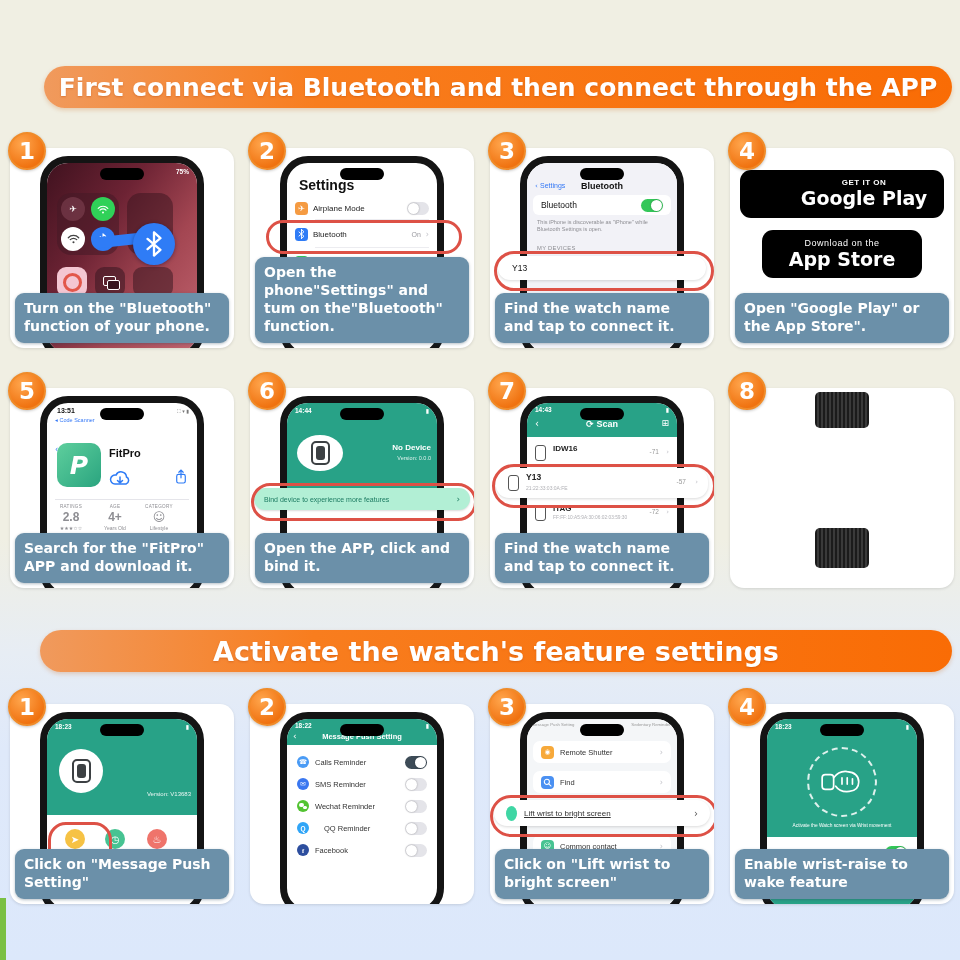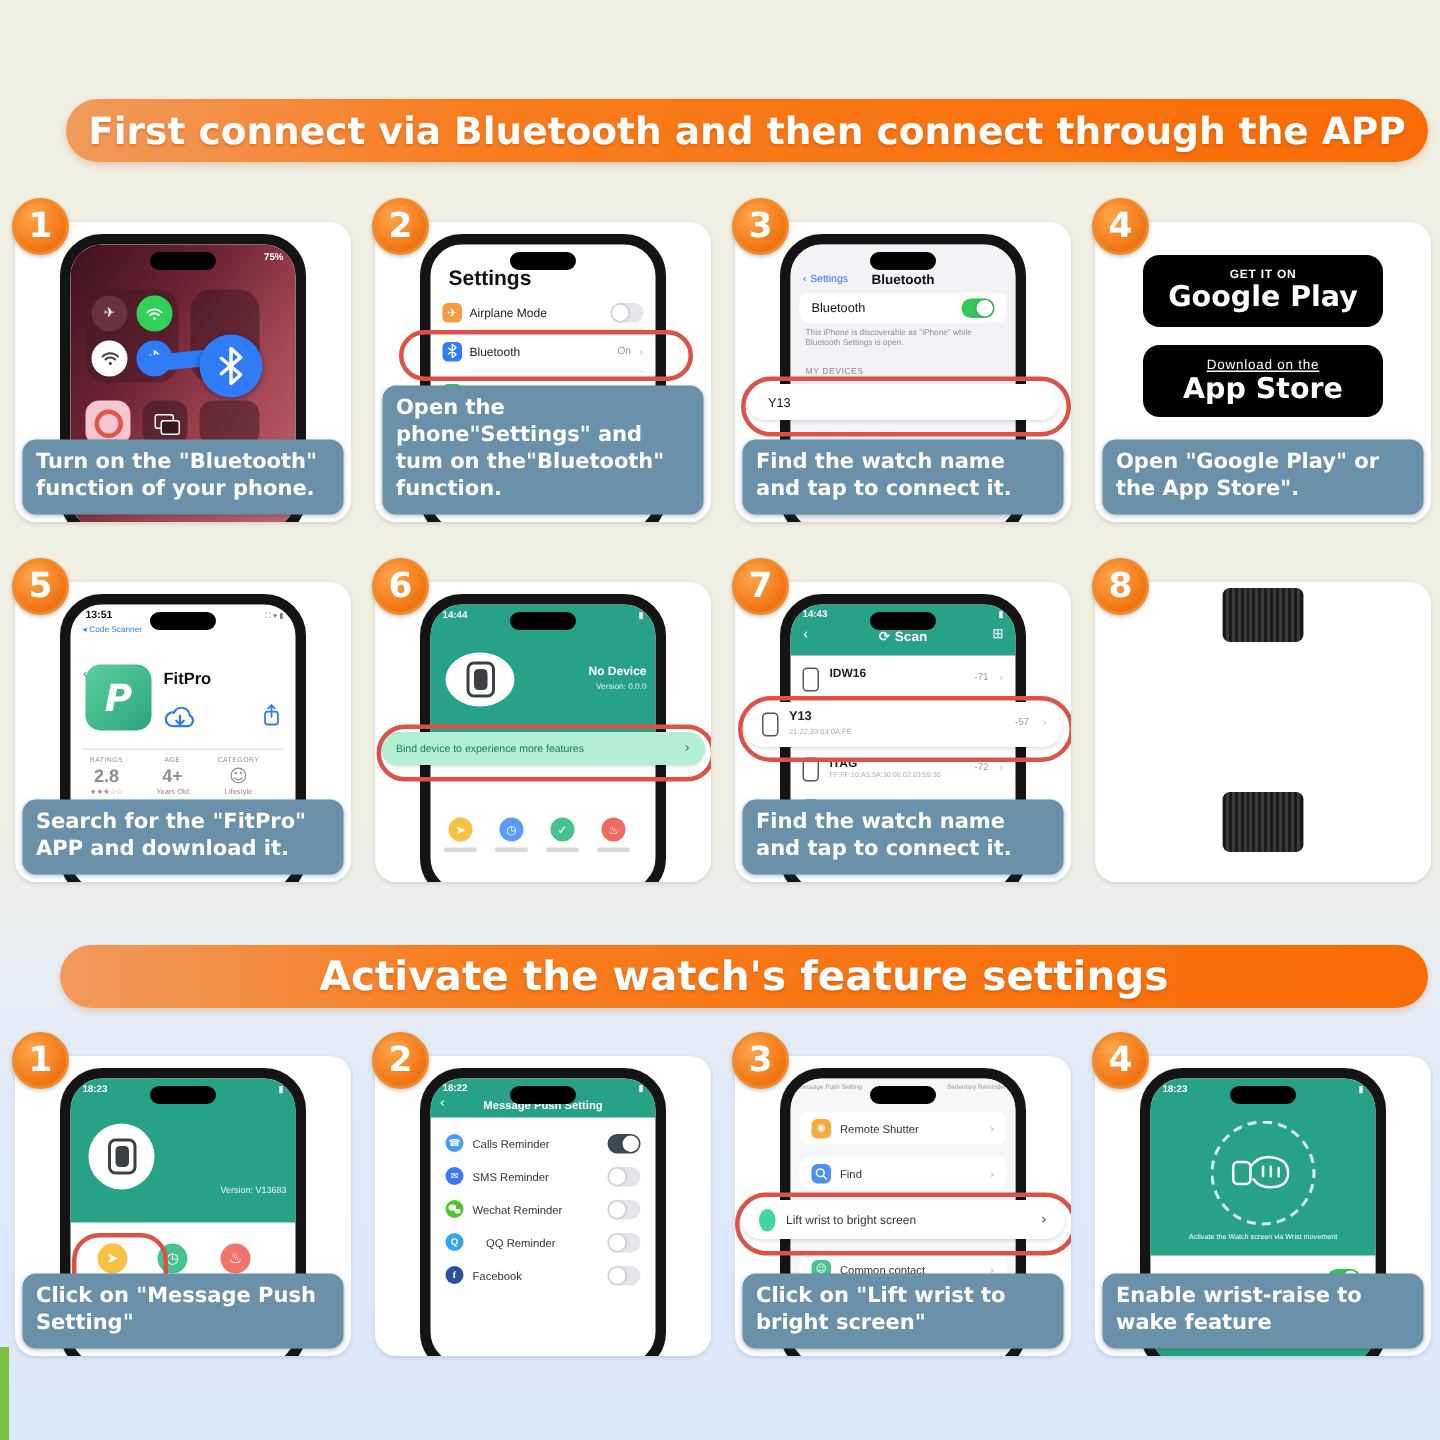"GET IT ON" div.sbadge { padding-left: none -> 44px }
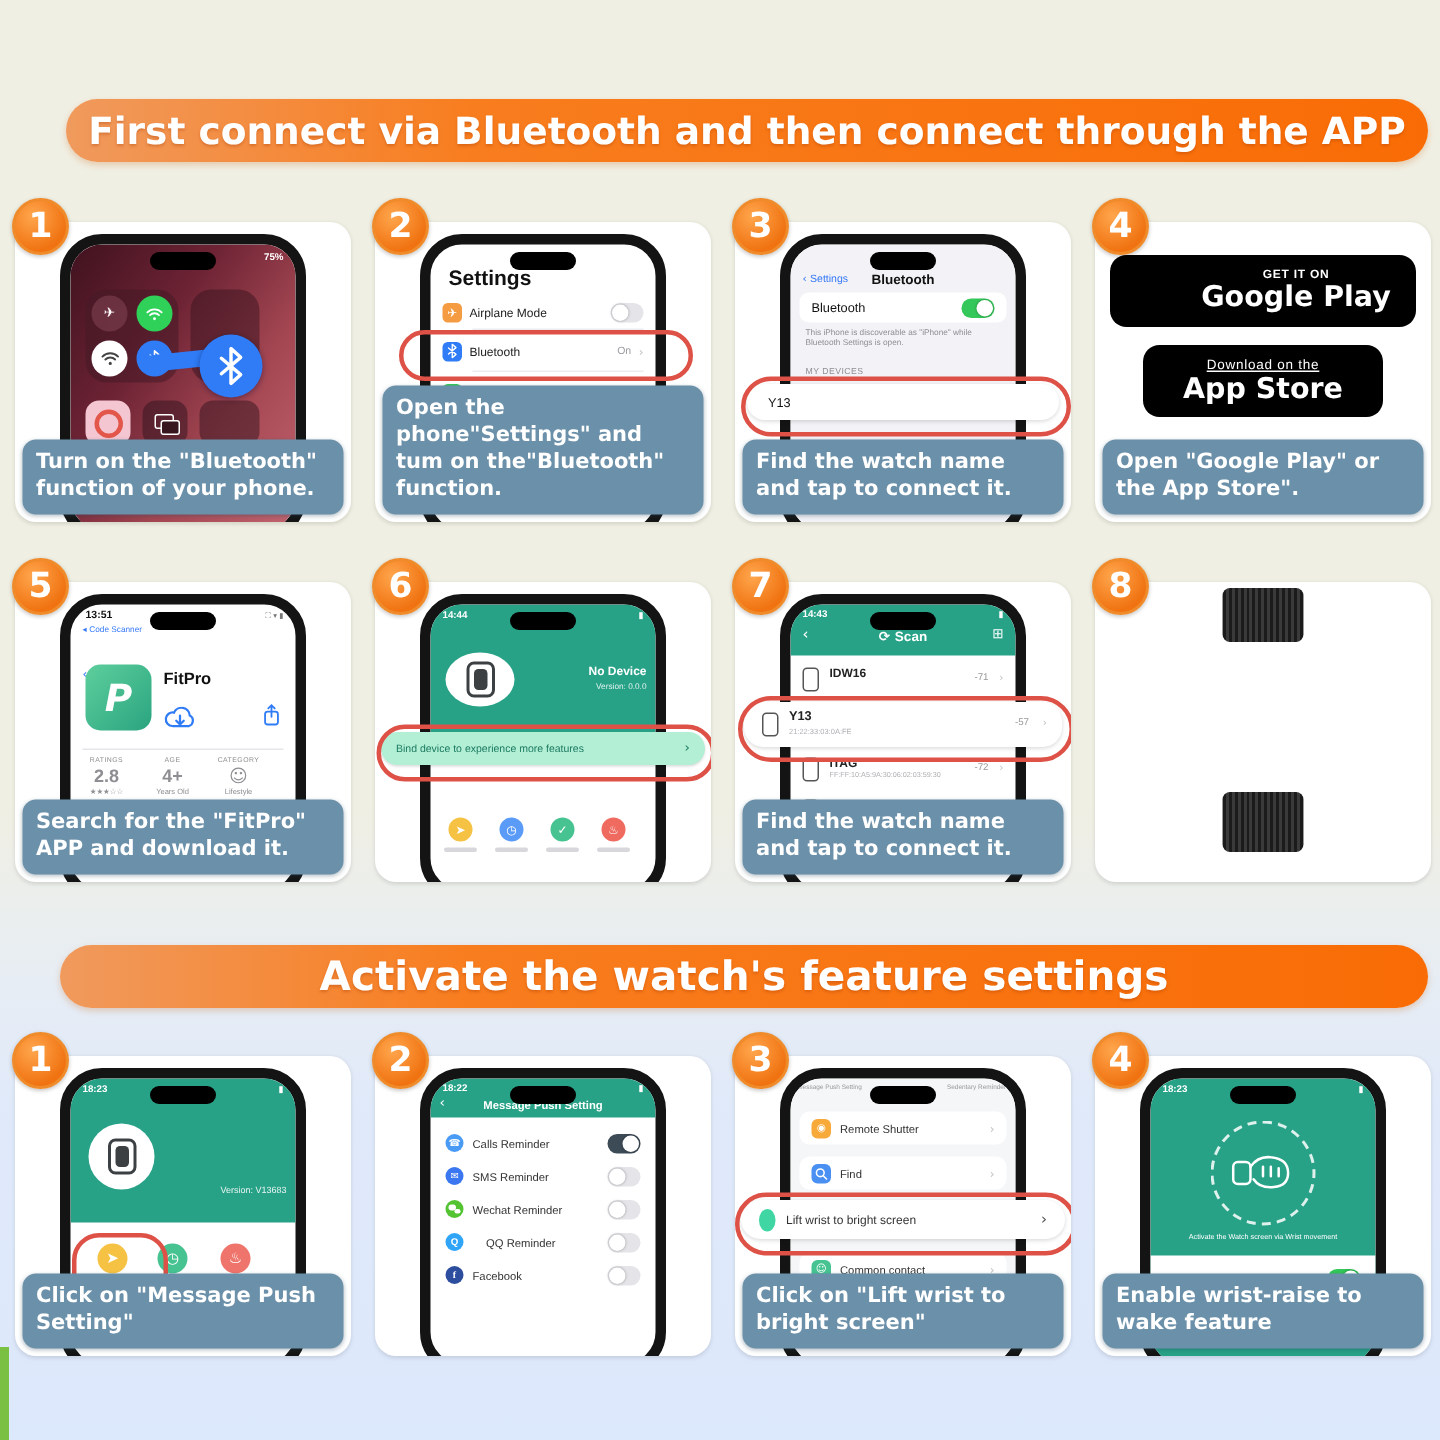"Download on the" span.top { text-decoration: underline -> none }
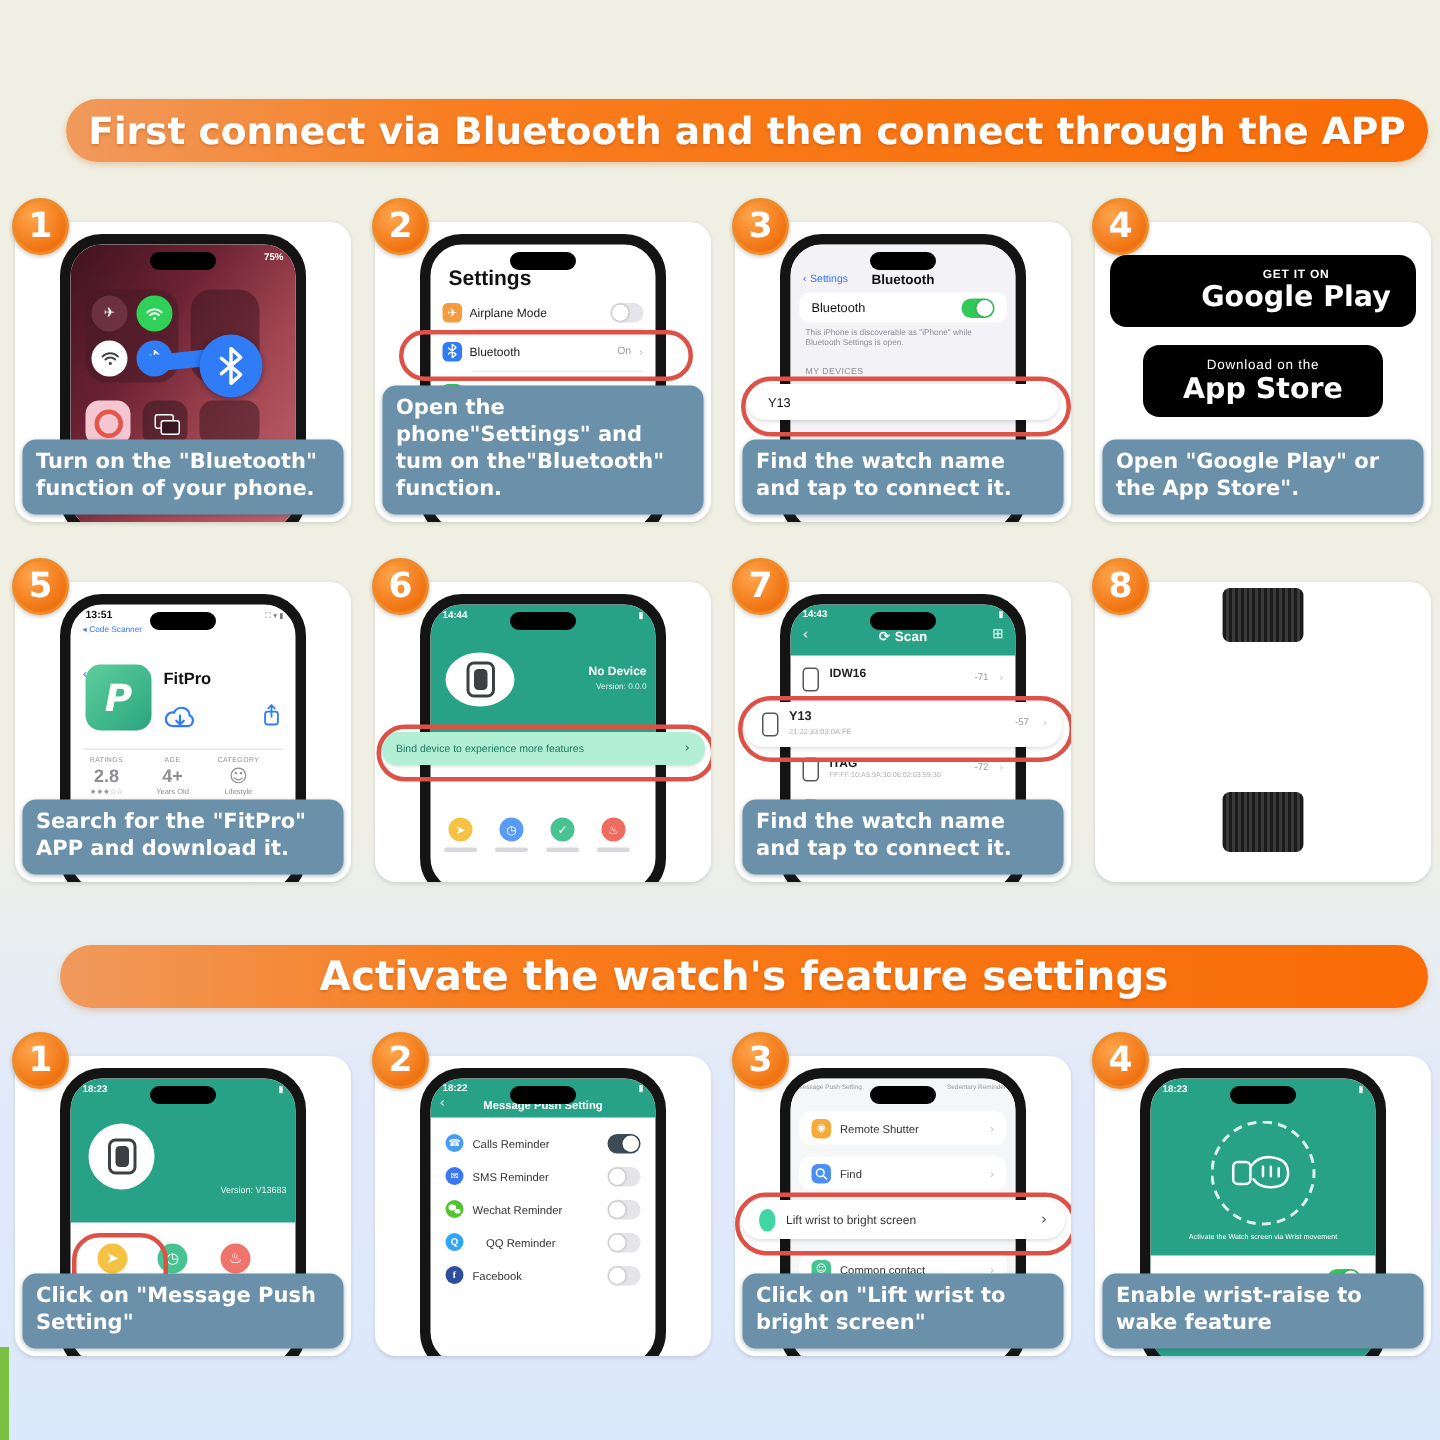"Open the APP, click and" div.caption { html: none -> <div>Open the APP, click and bind it.</div> }
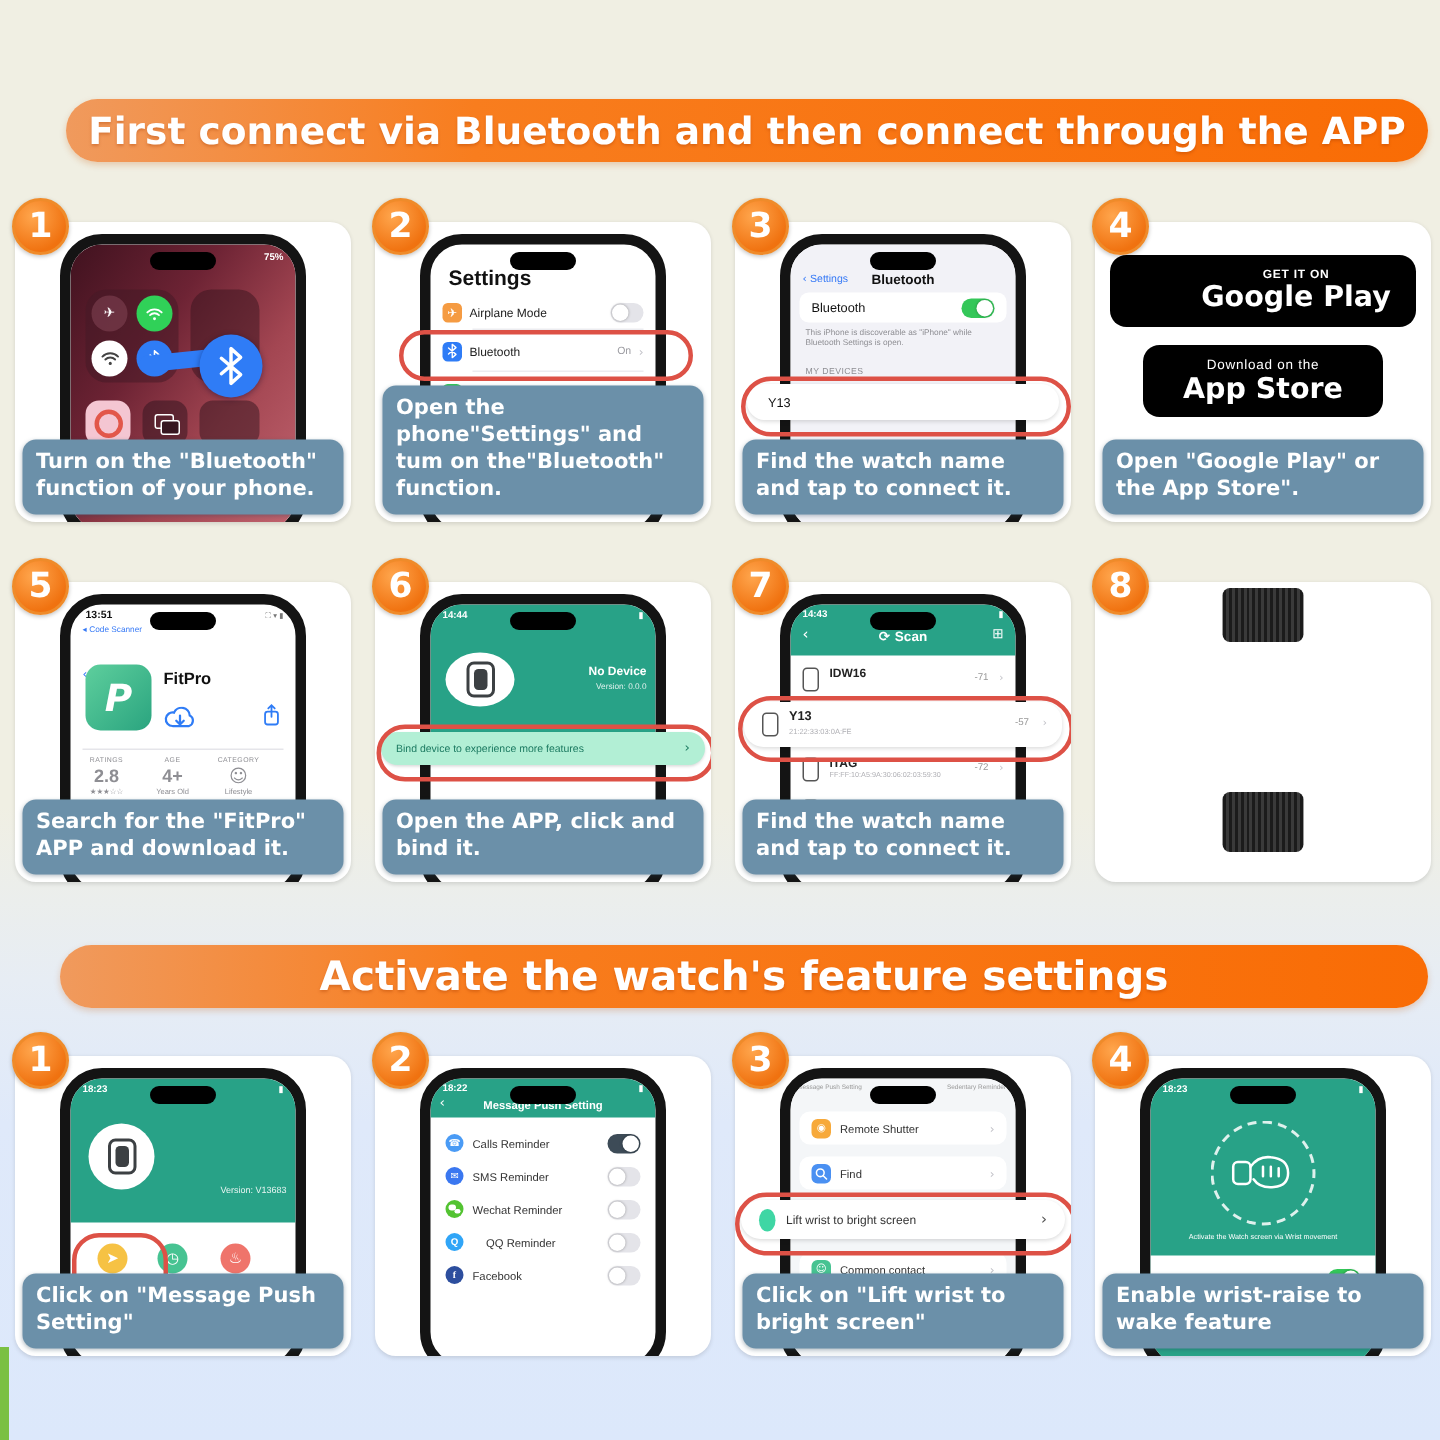"Lift wrist to bright screen" span { text-decoration: none -> underline }
